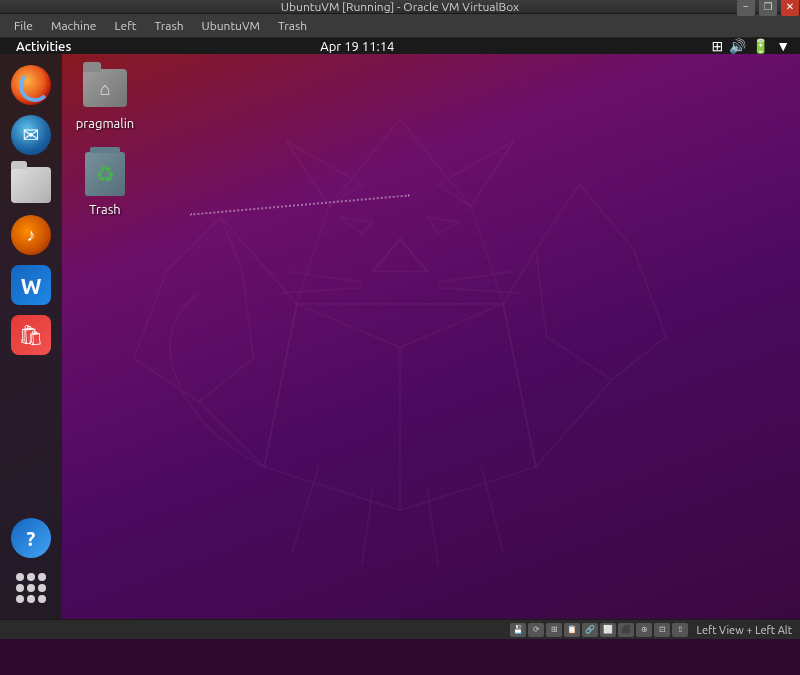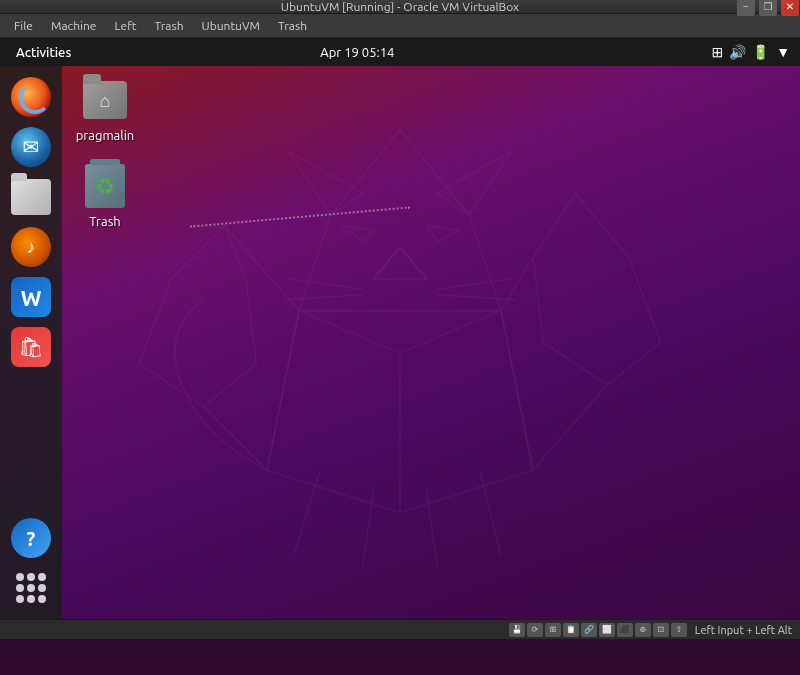"Activities" #gnome-topbar { height: 28px -> 16px }
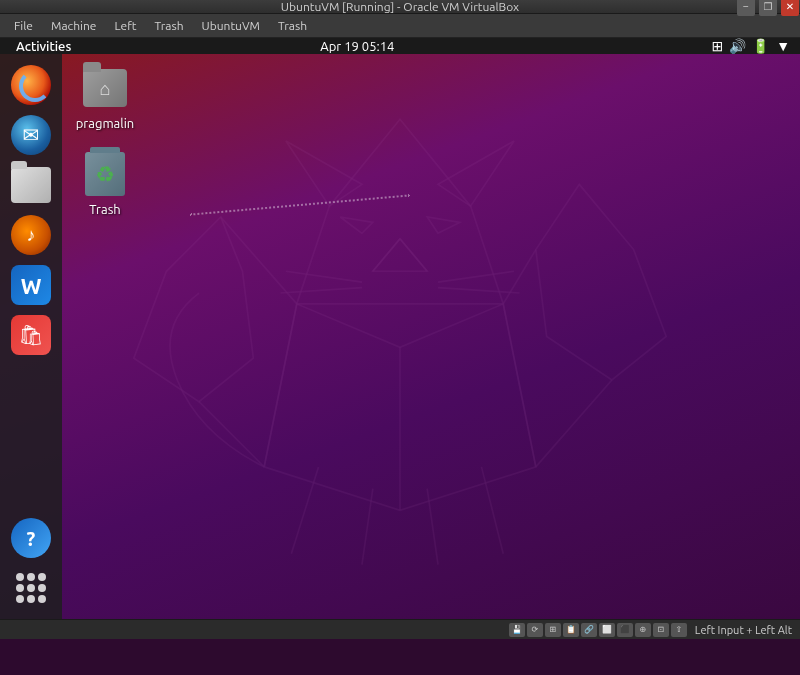"Apr 19 05:14" span { text: 05:14 -> 11:14 }
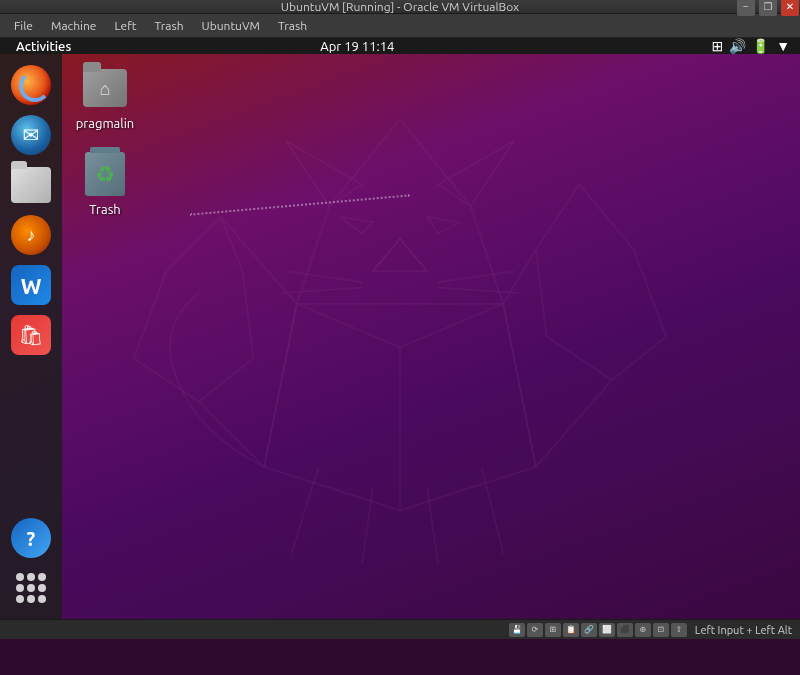"Left Input + Left Alt" span { text: Input -> View }
